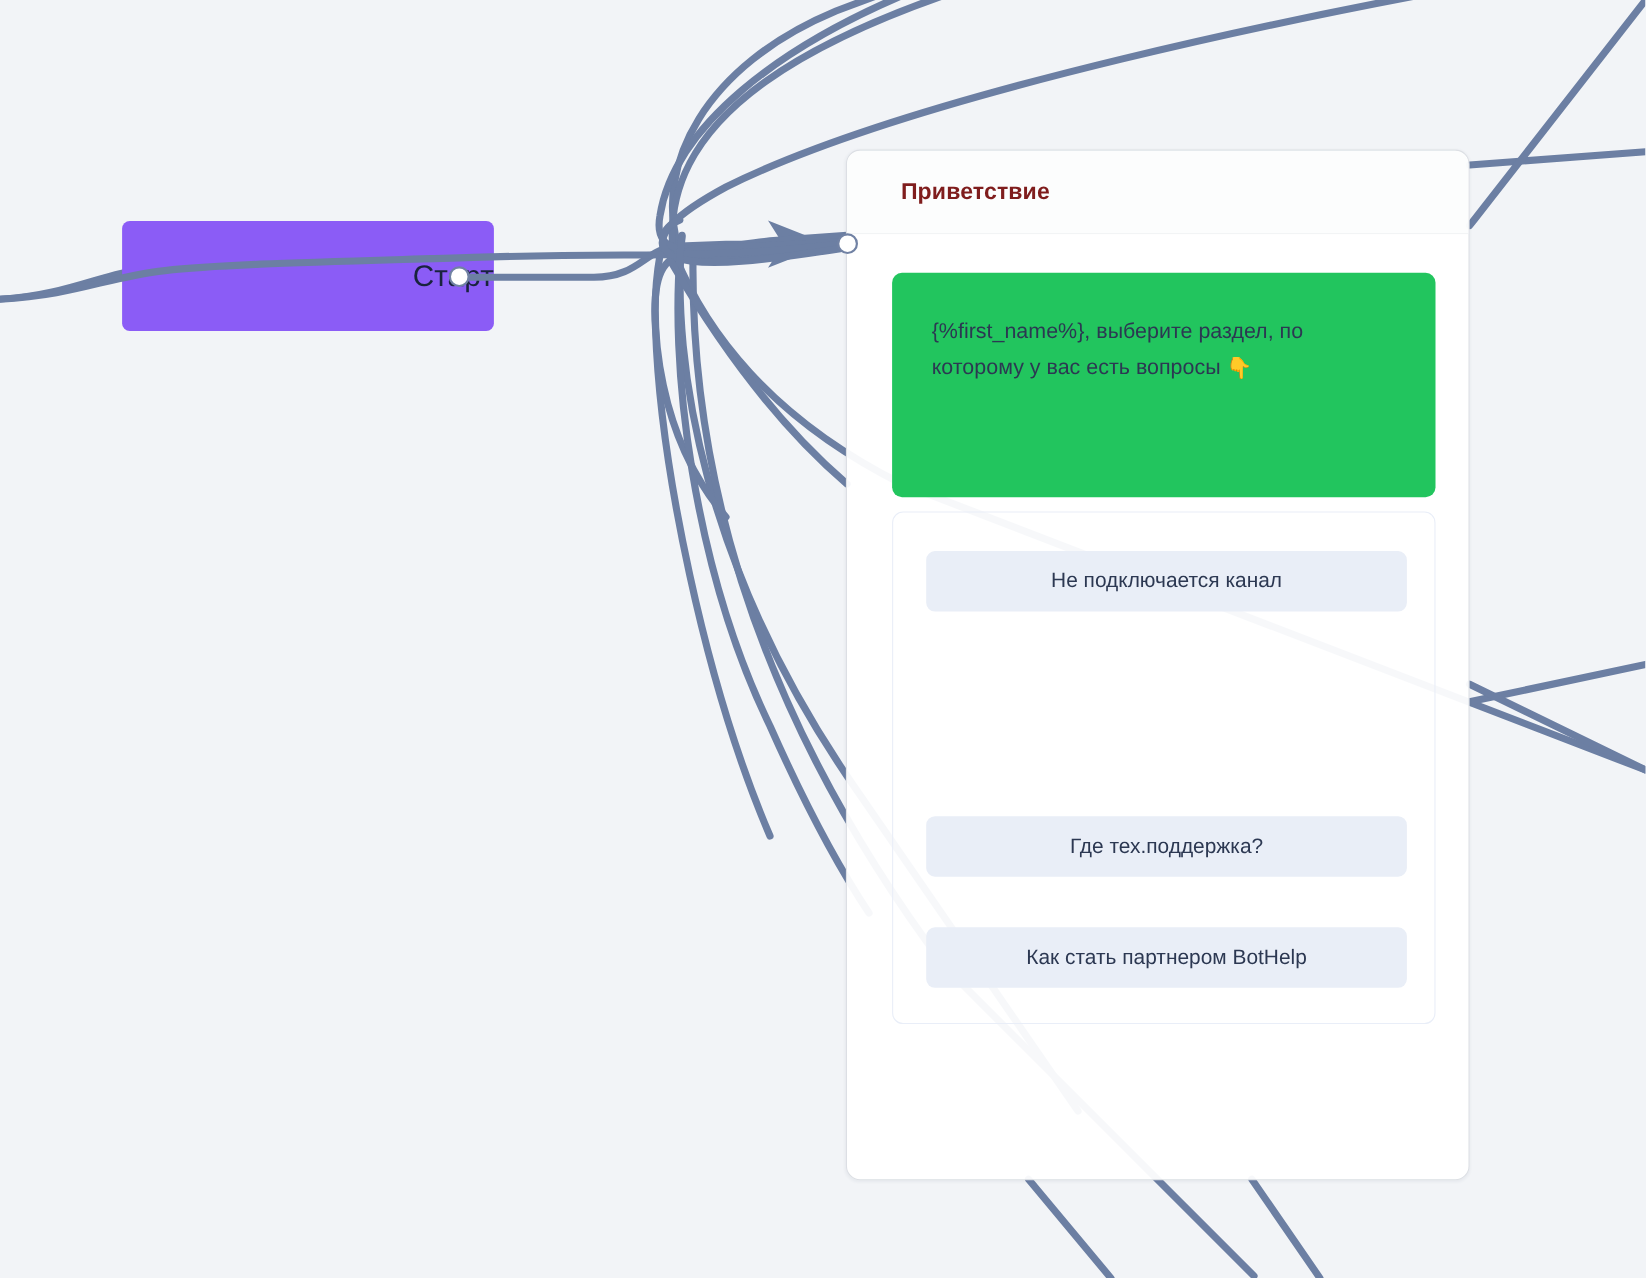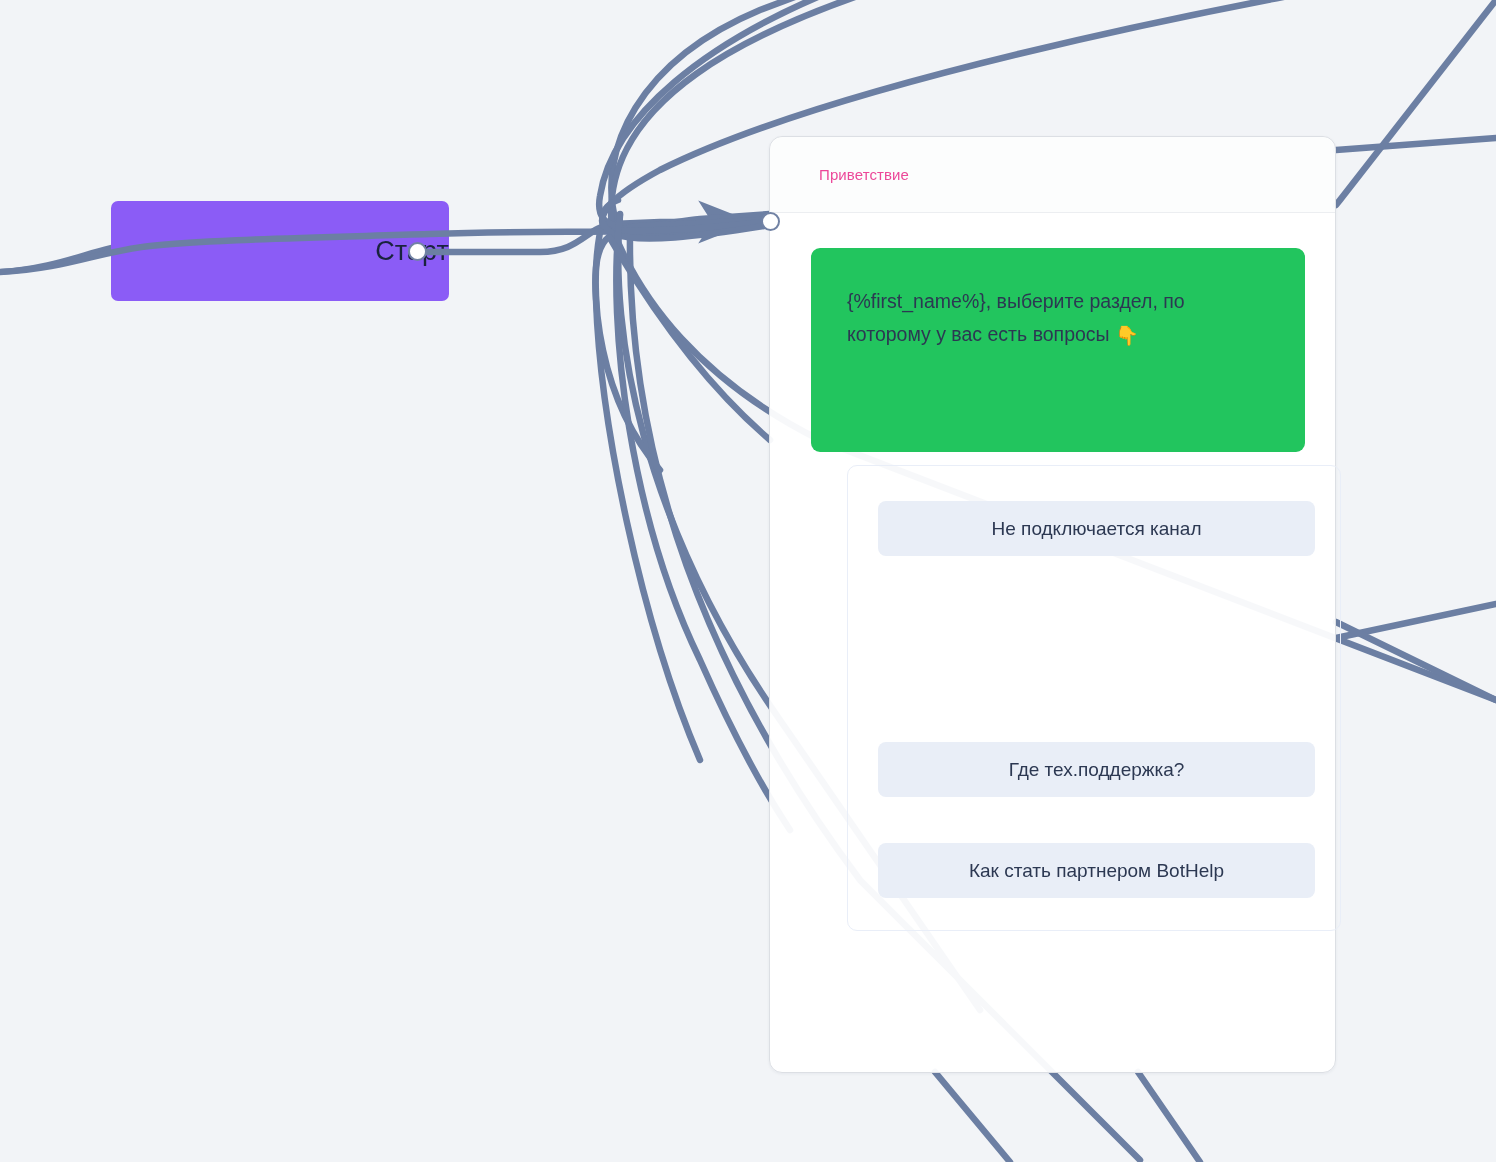"Приветствие" #card-header .title { color: #ec4899 -> #7f1d1d; font-size: 15px -> 21px; font-weight: normal -> bold }
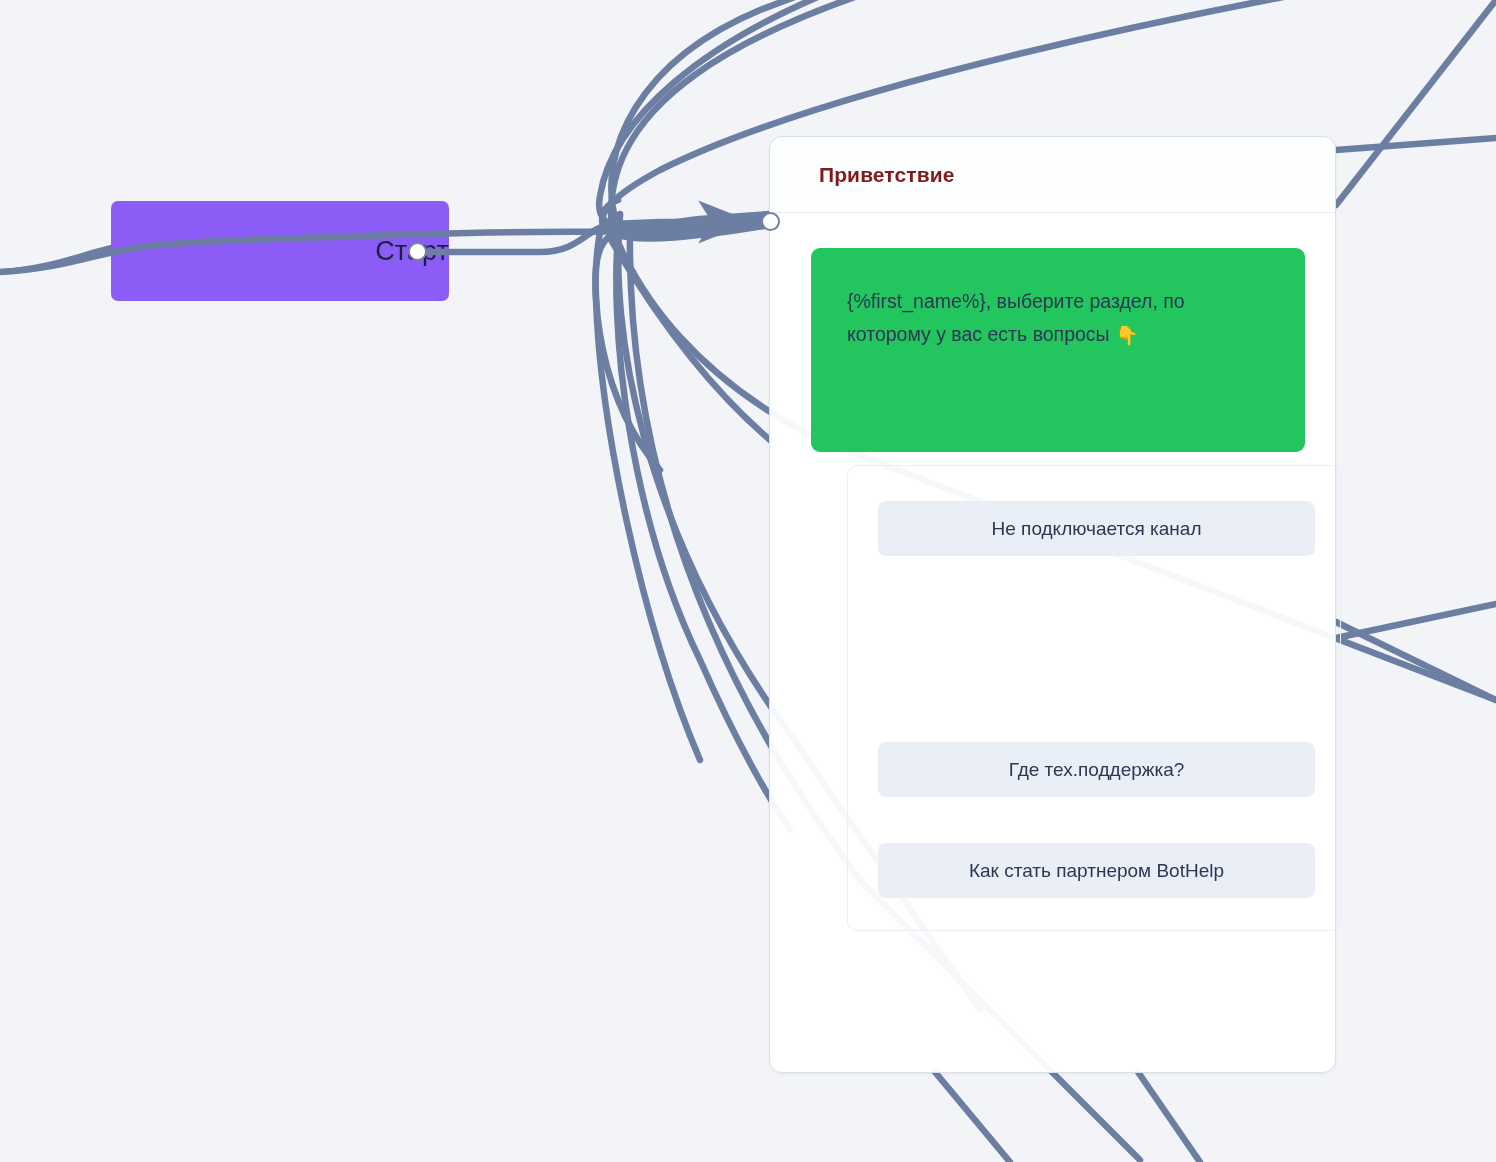"Не подключается канал" #buttons-block { margin-left: 36px -> none }
